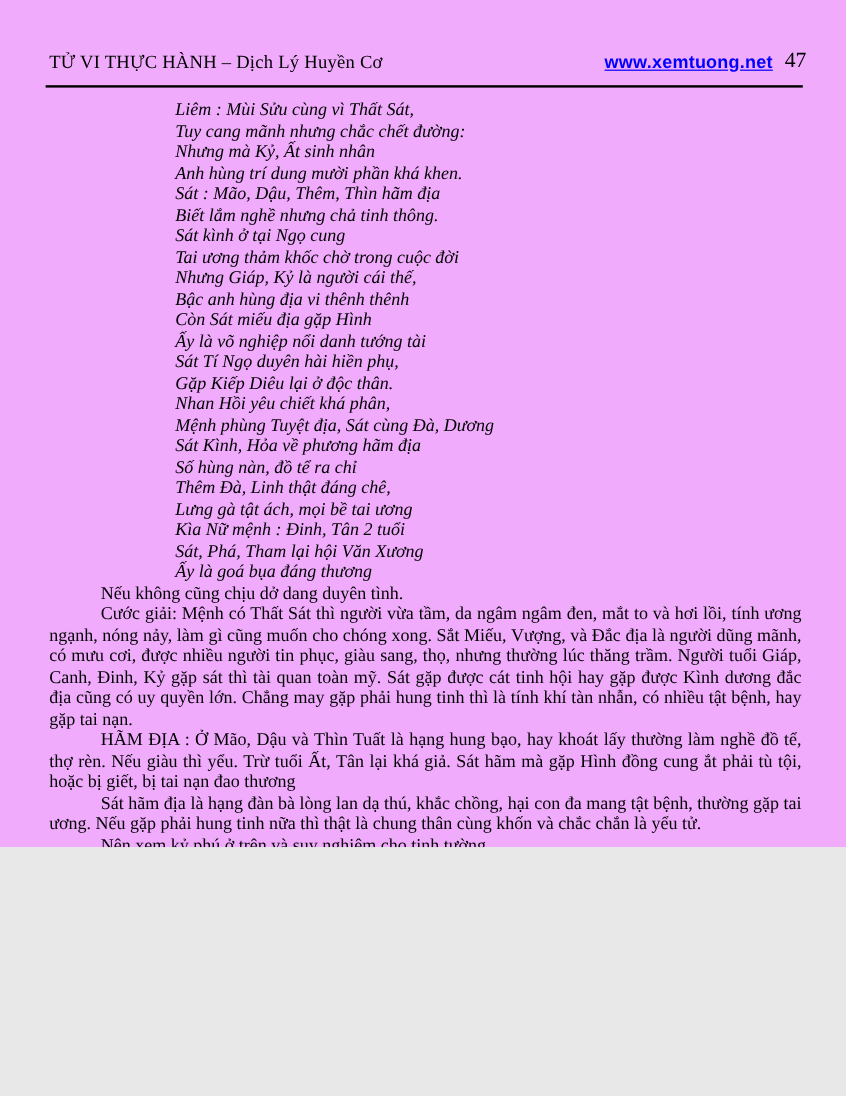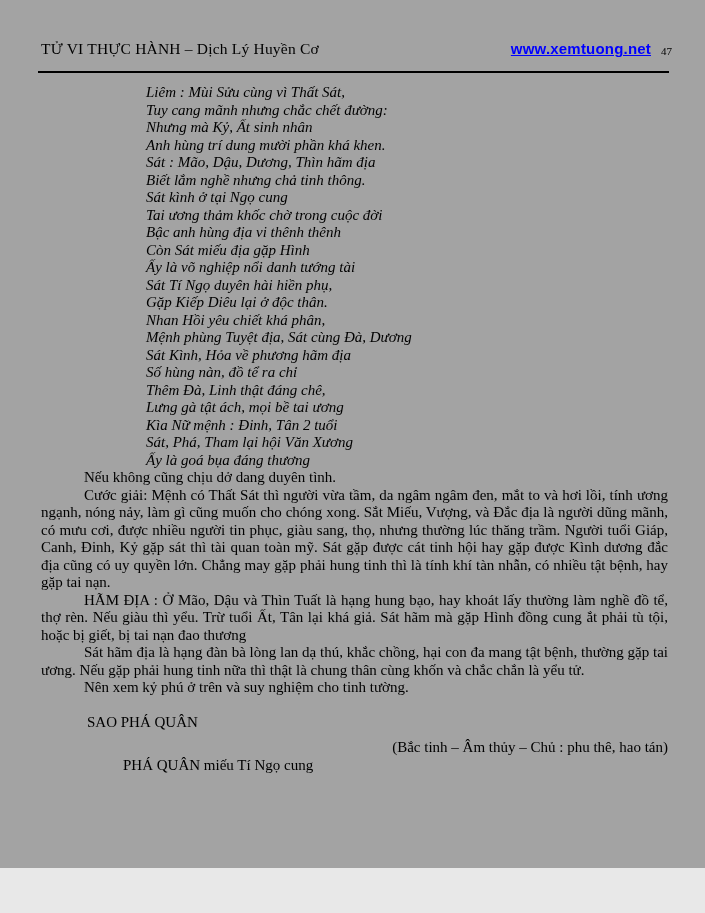"TỬ VI THỰC HÀNH –" .page { background: #a3a3a3 -> #f0abfc; height: 868px -> 706px }
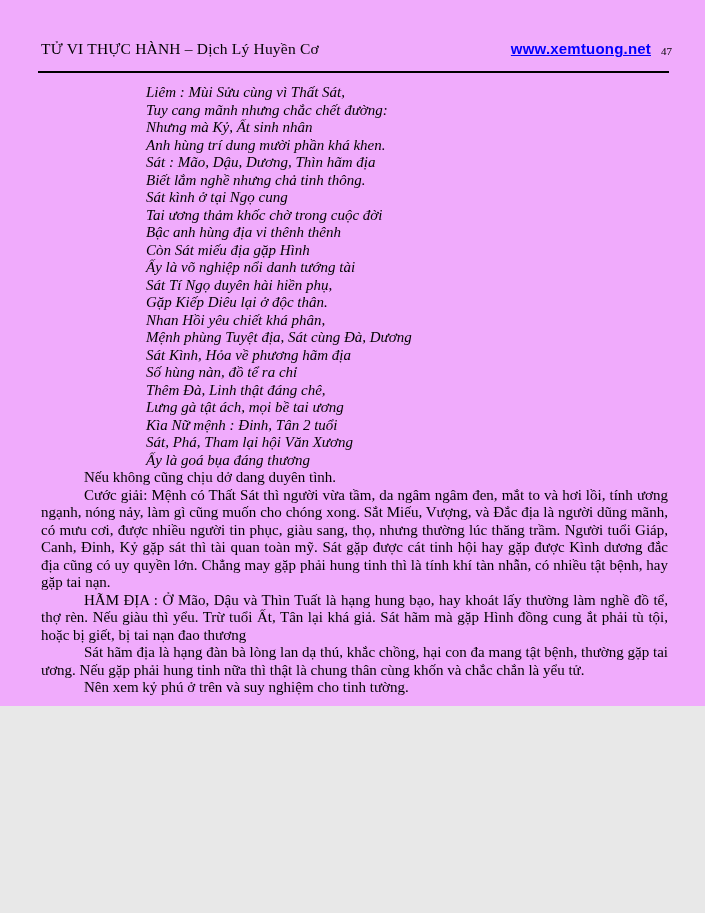"47" .page-number { font-size: 11px -> 18px }
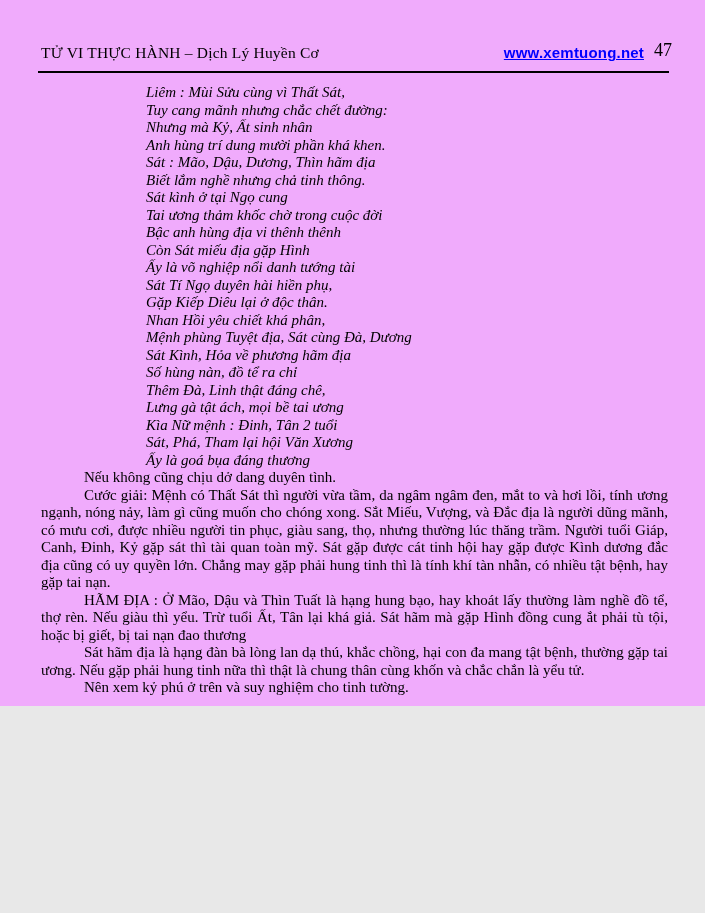"Sát : Mão, Dậu, Dương," div.verse-line { text: Dương -> Thêm }
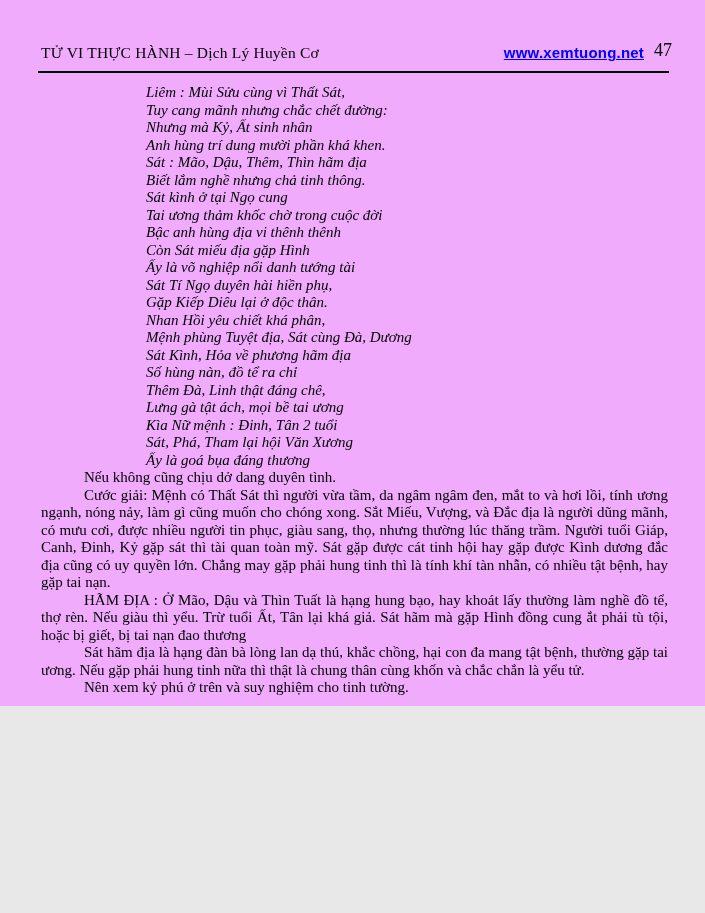"Nhưng Giáp, Kỷ là người" div.verse-line { html: none -> <div>Nhưng Giáp, Kỷ là người cái thế,</div> }
